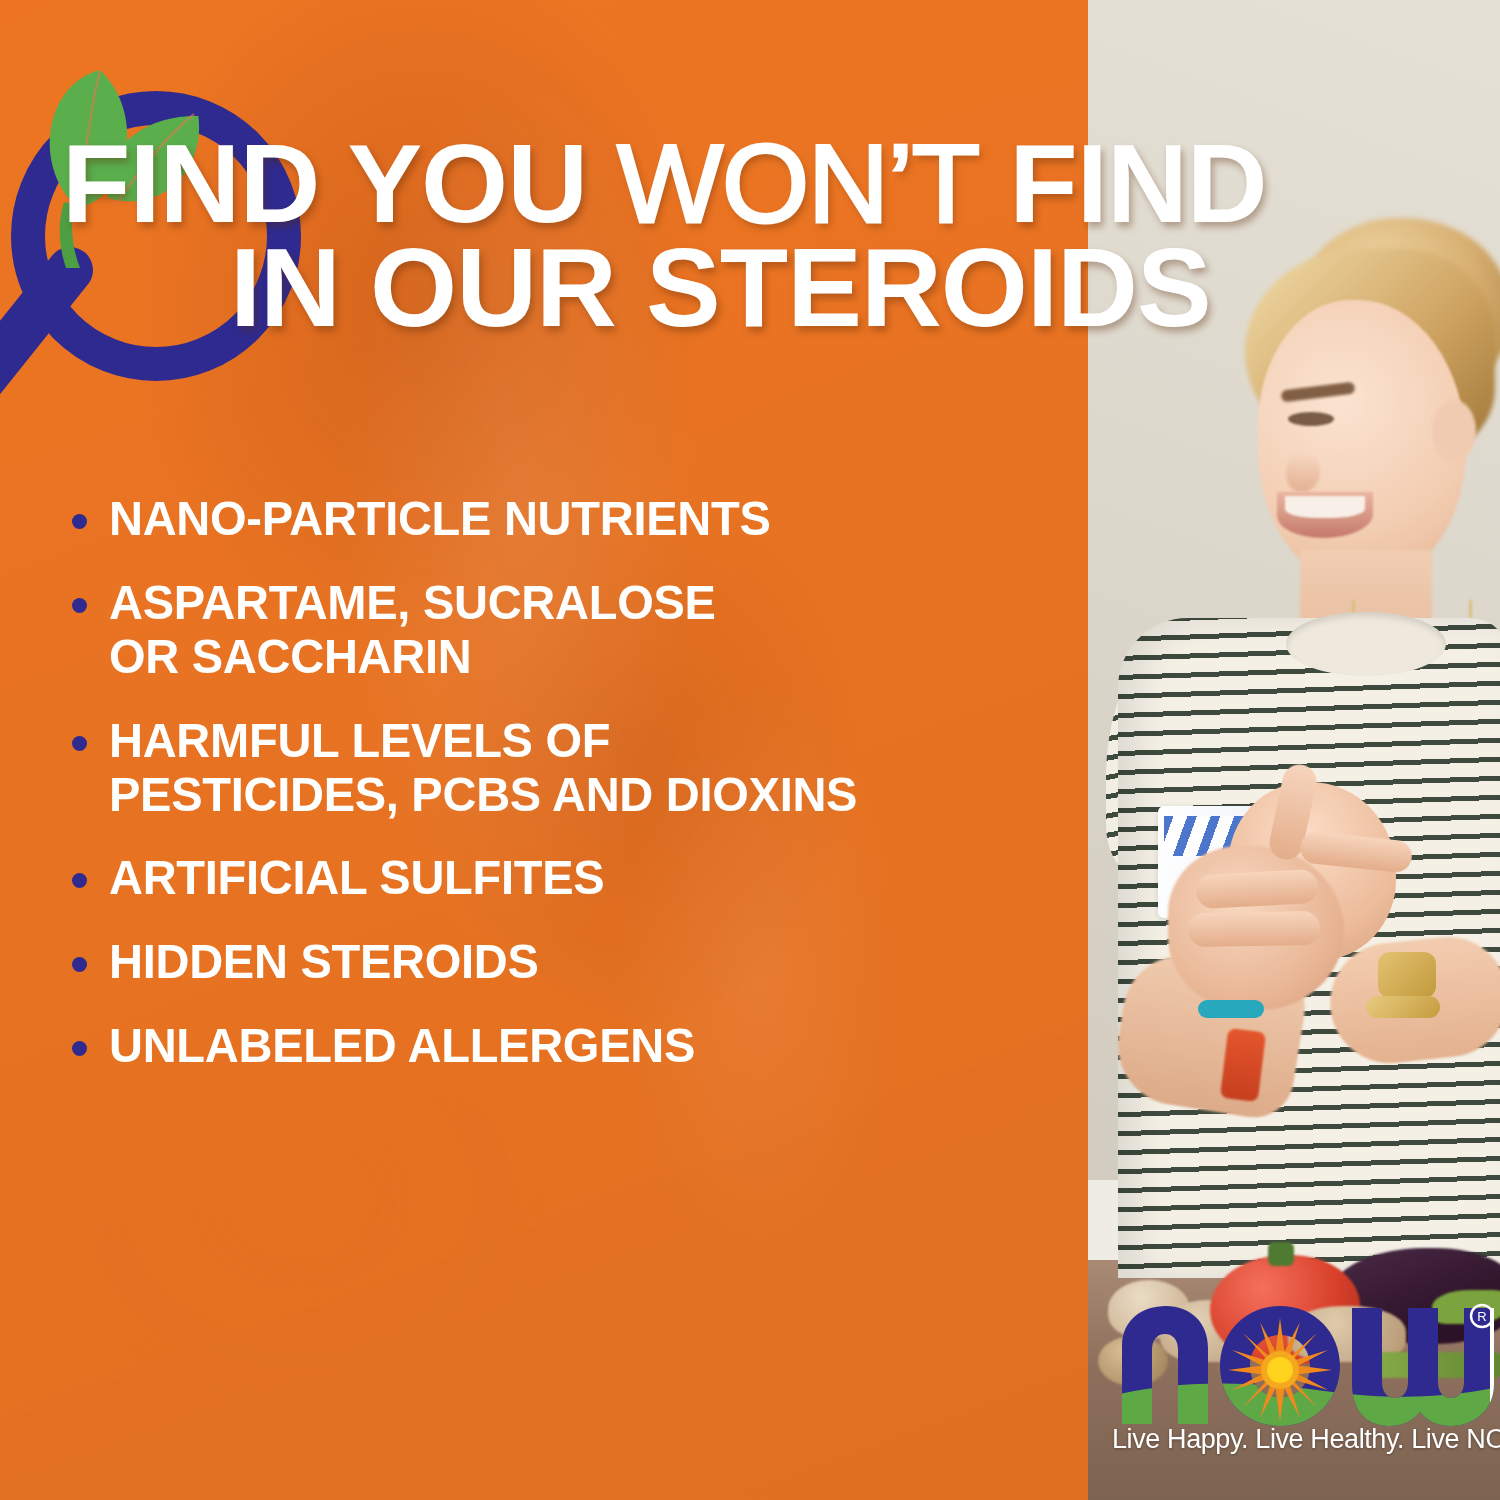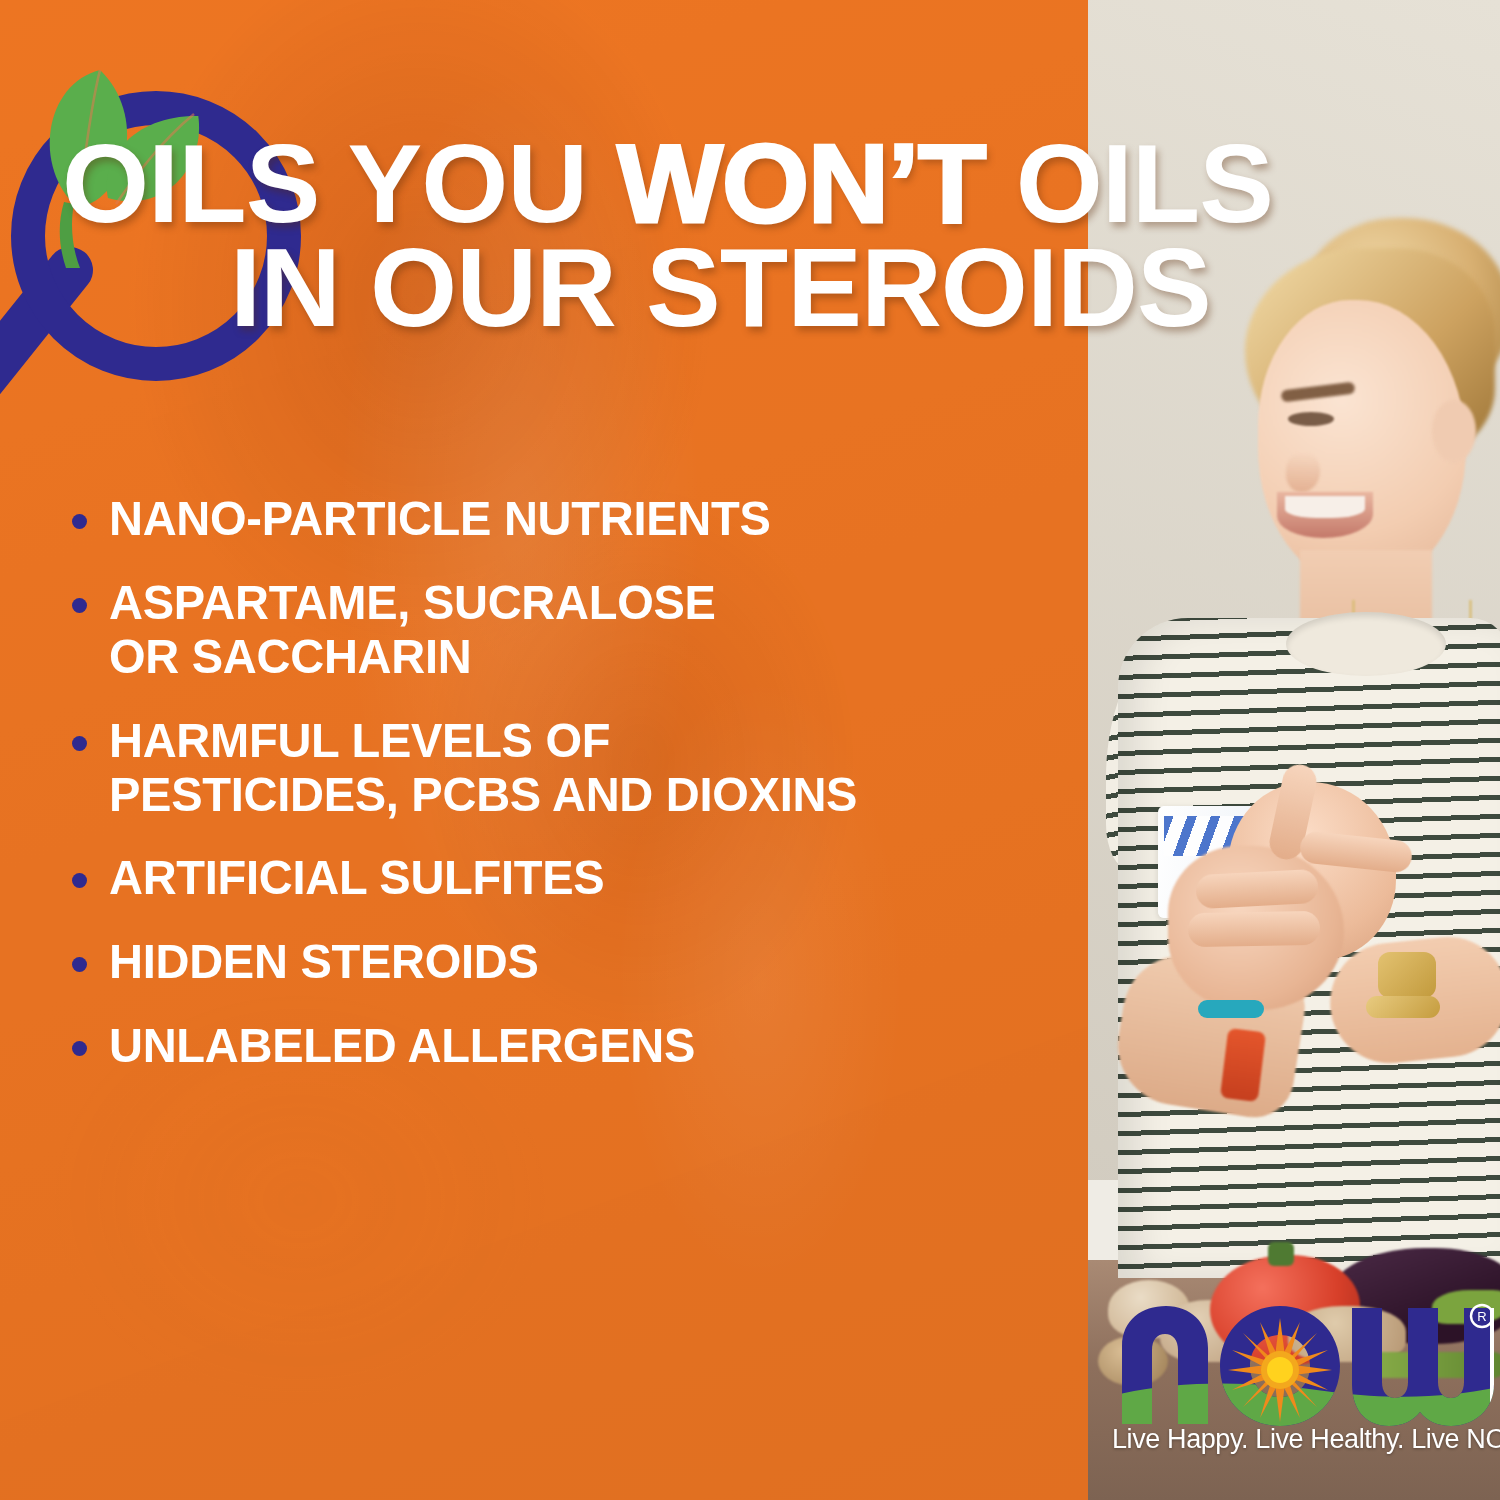"OILS YOU" span { text: OILS -> FIND }
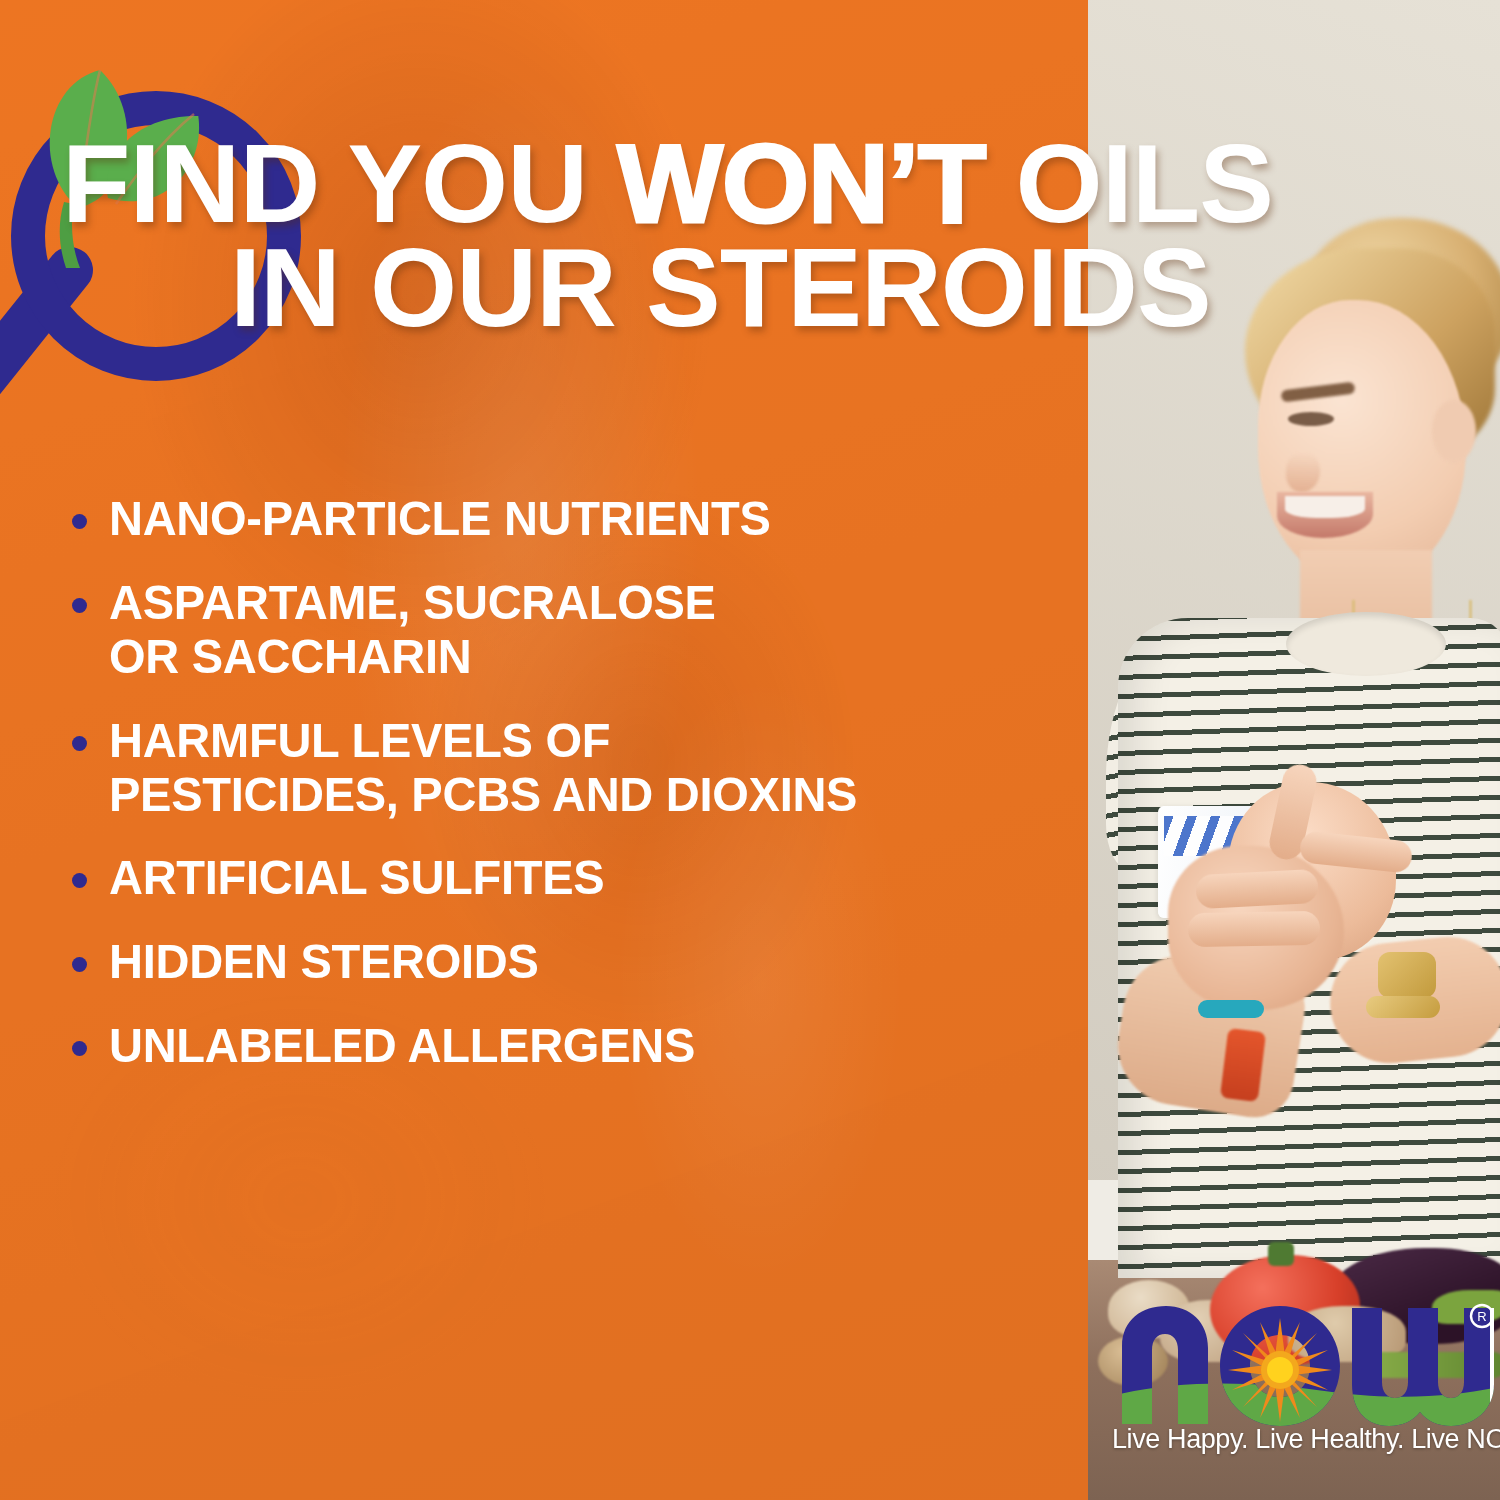"WON’T" .hl-strong { font-weight: bold -> normal }
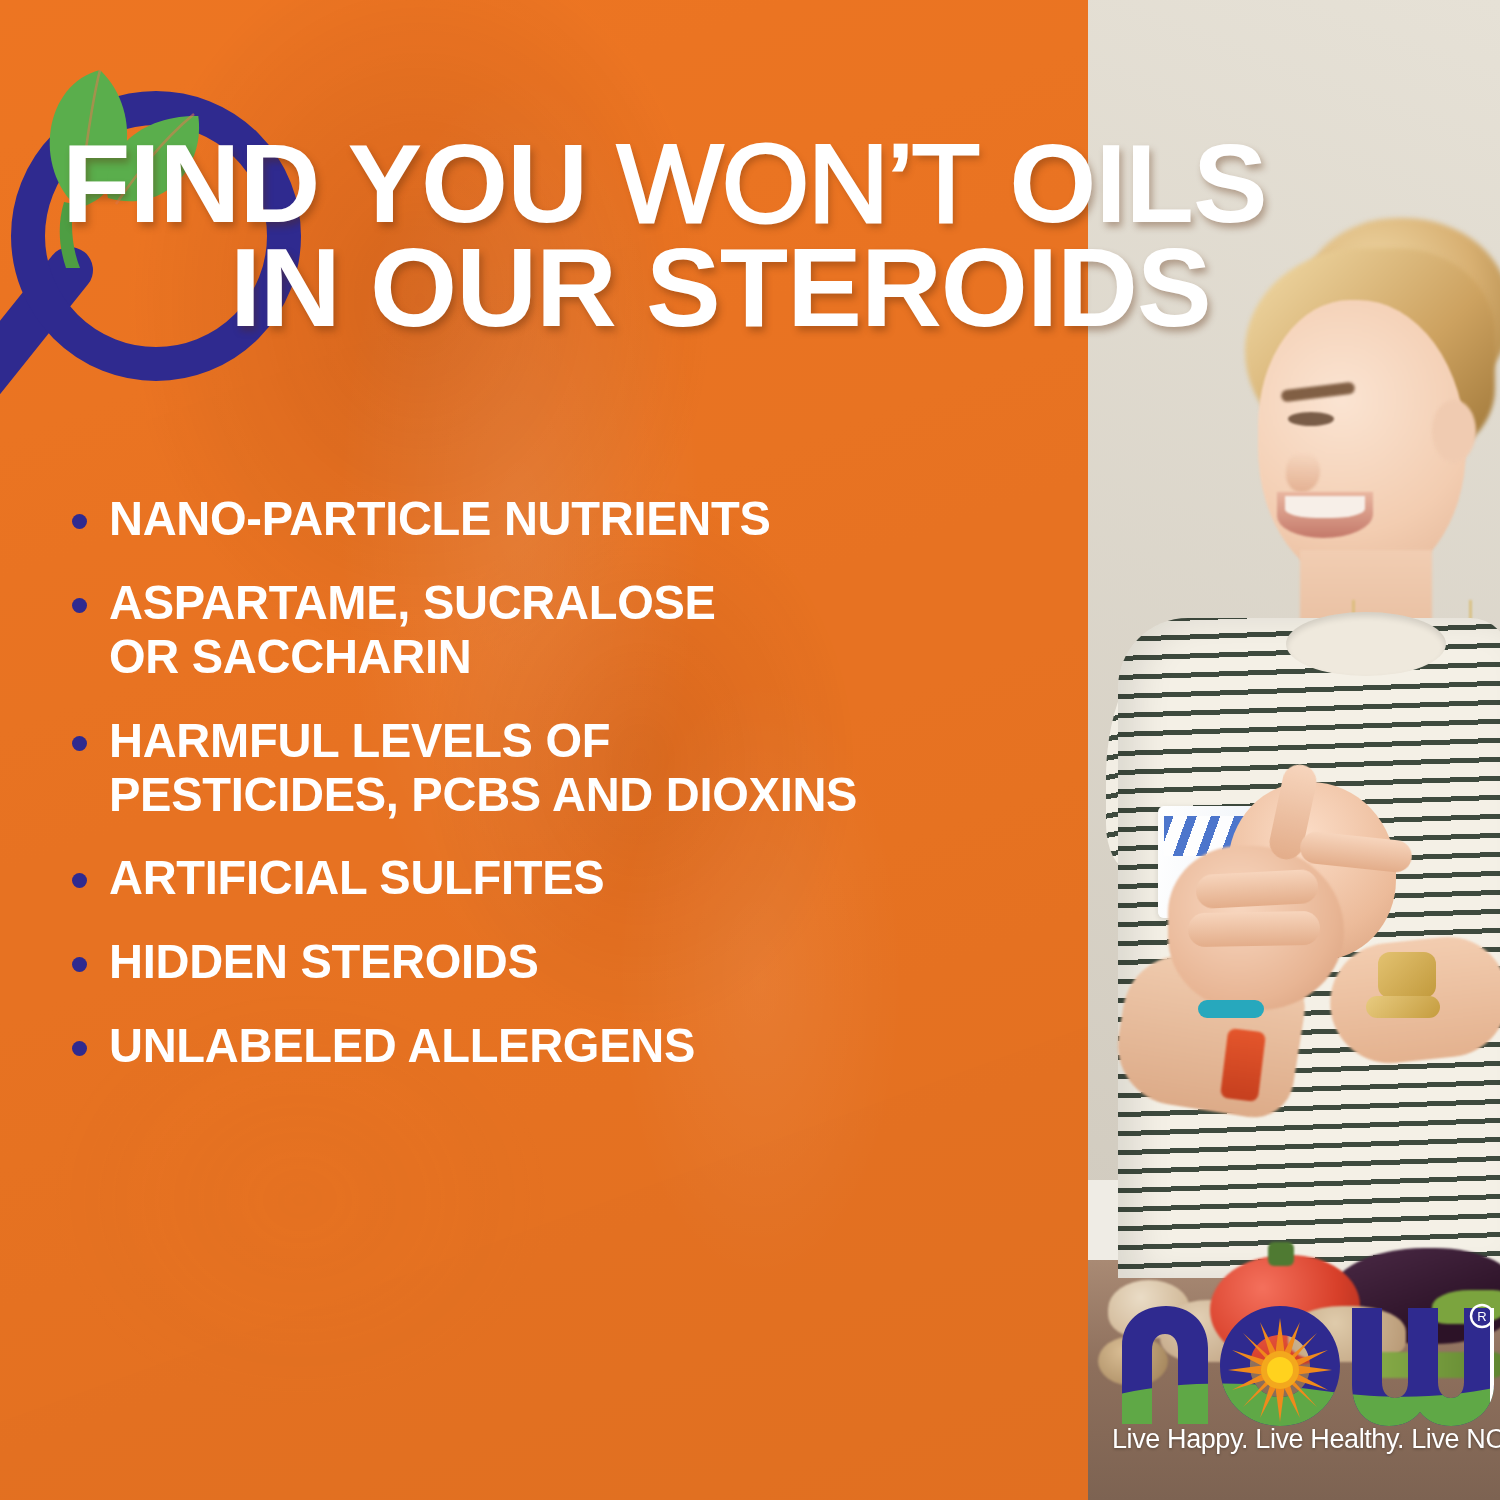"OILS" span { text: OILS -> FIND }
